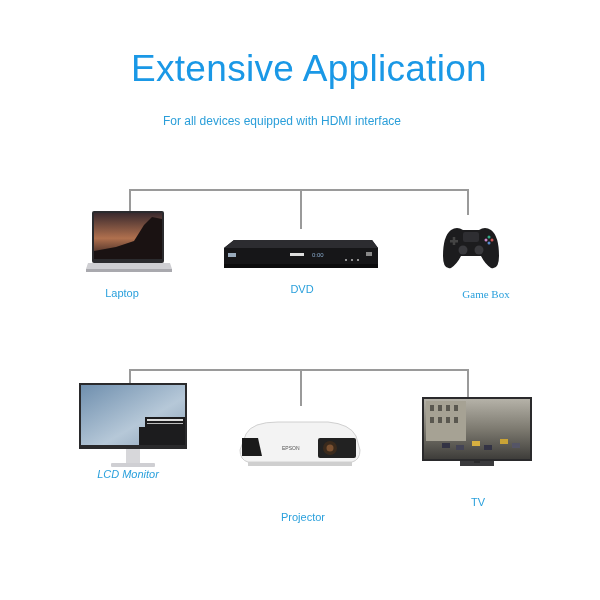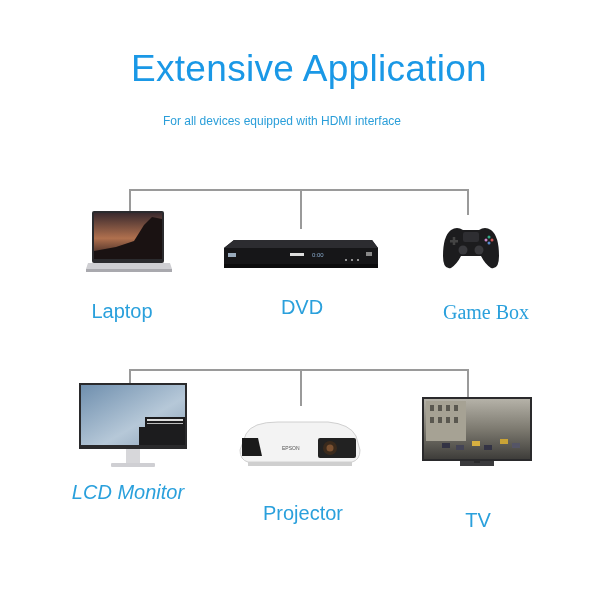"Laptop" .label { font-size: 20px -> 11px; margin-top: 13px -> none }
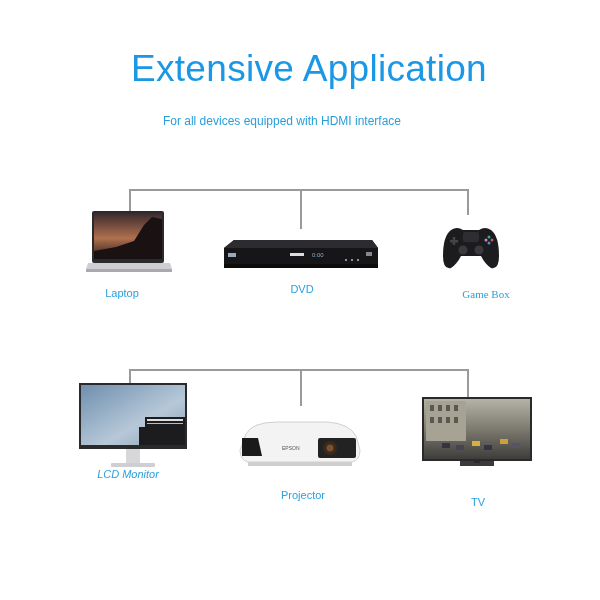"Projector" div.label { top: 489px -> 511px }
